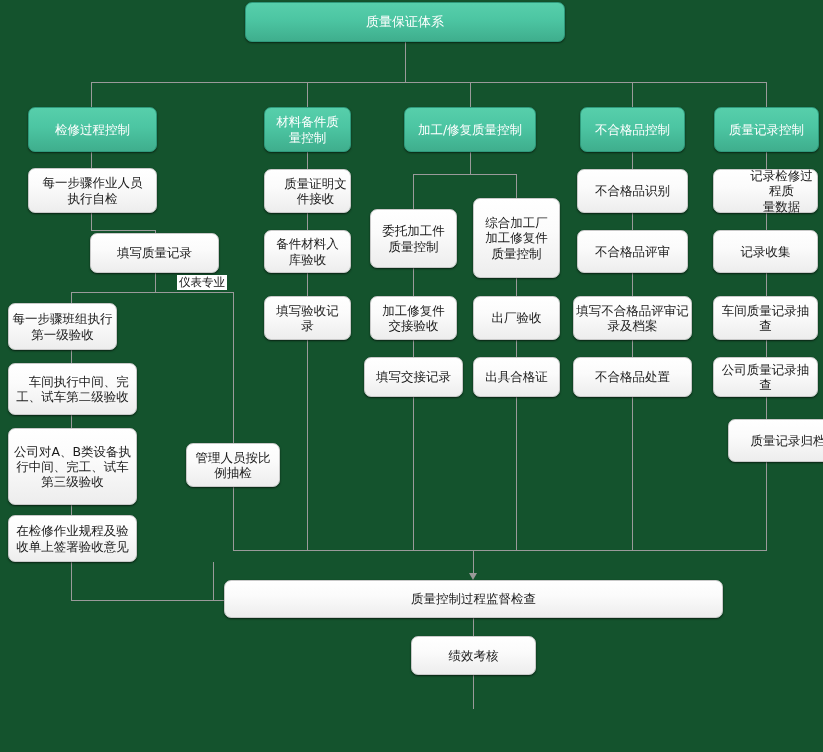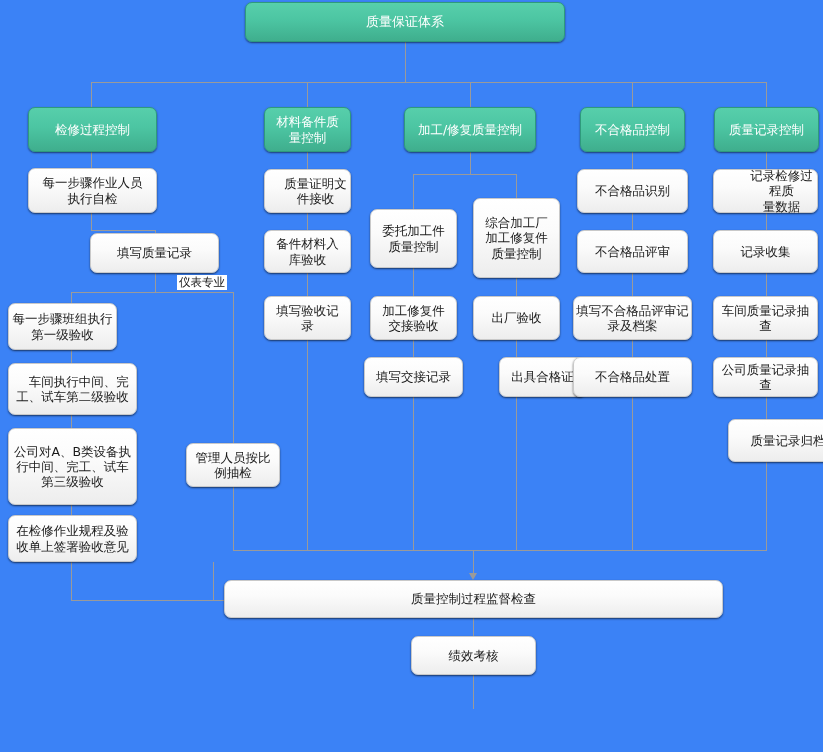"质量保证体系" #canvas { background: #3b82f6 -> #14532d }
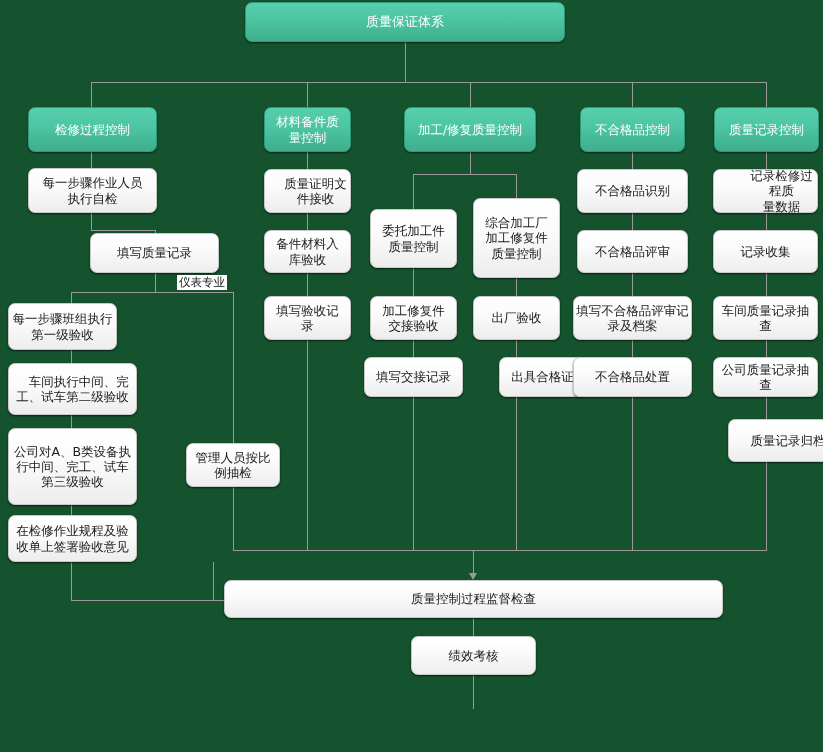"出具合格证" div.node { margin-left: 26px -> none }
